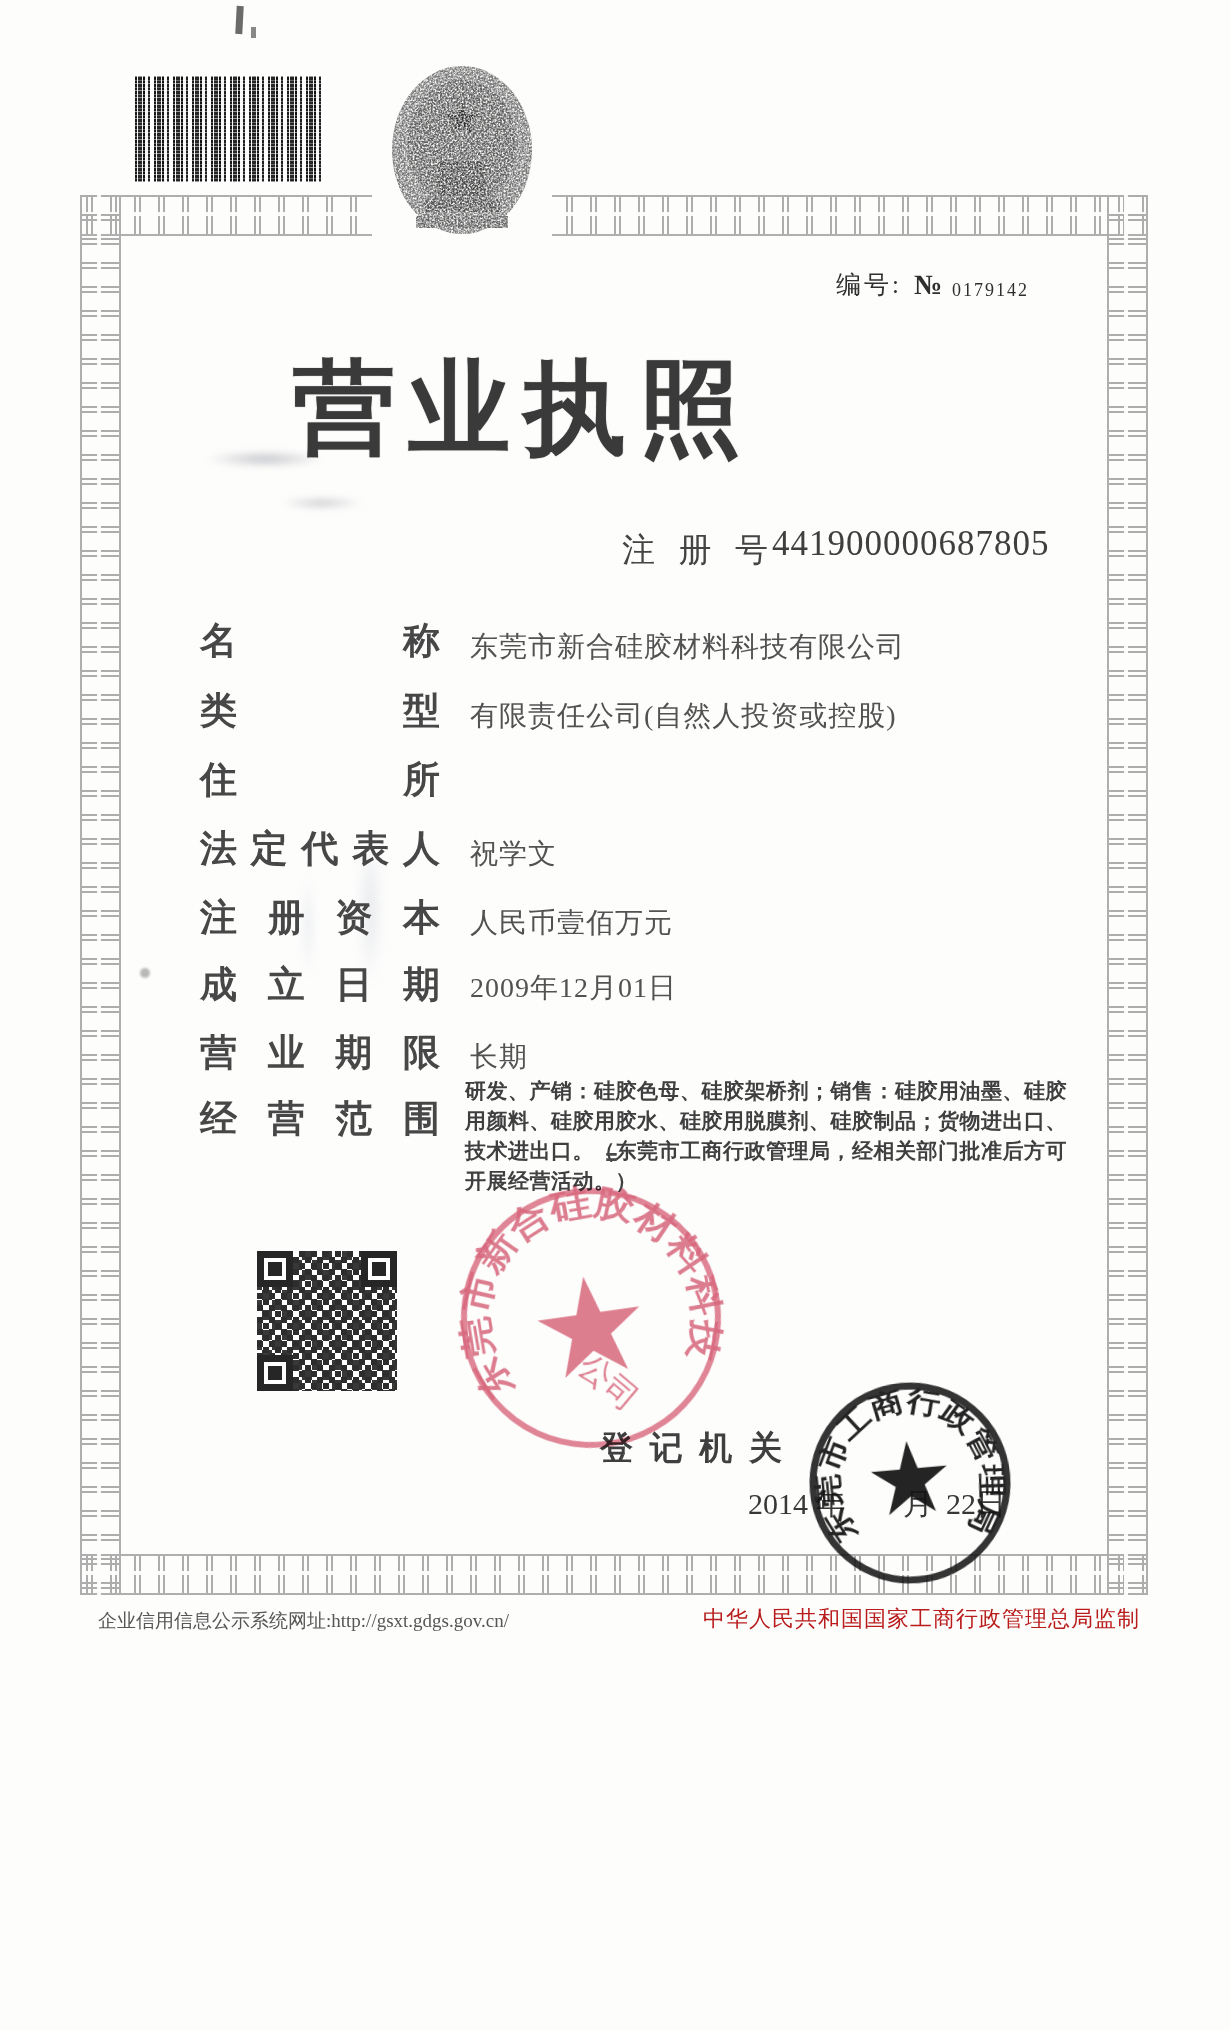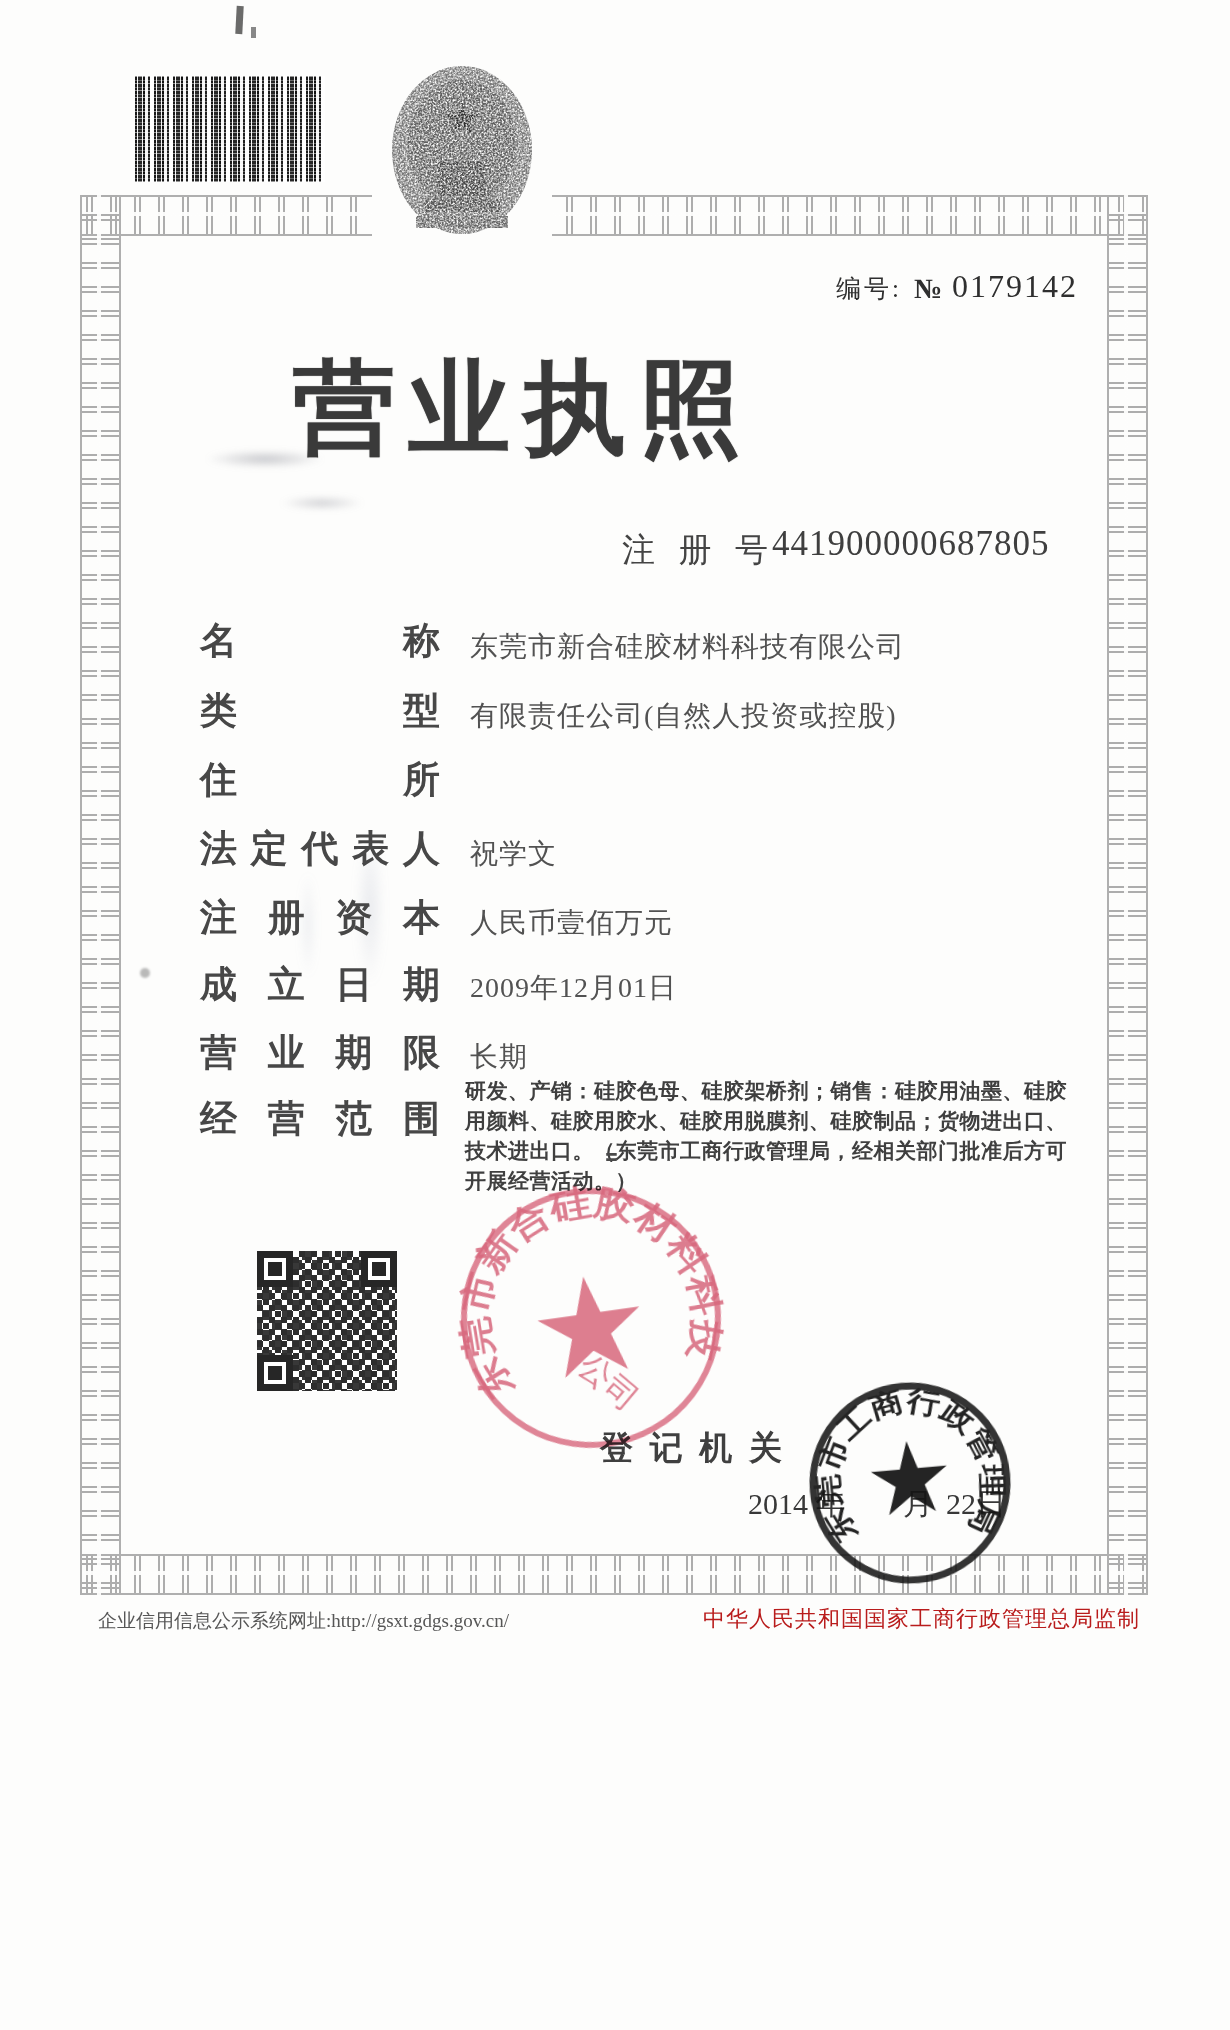"0179142" .serial .num { font-size: 32px -> 18px }
